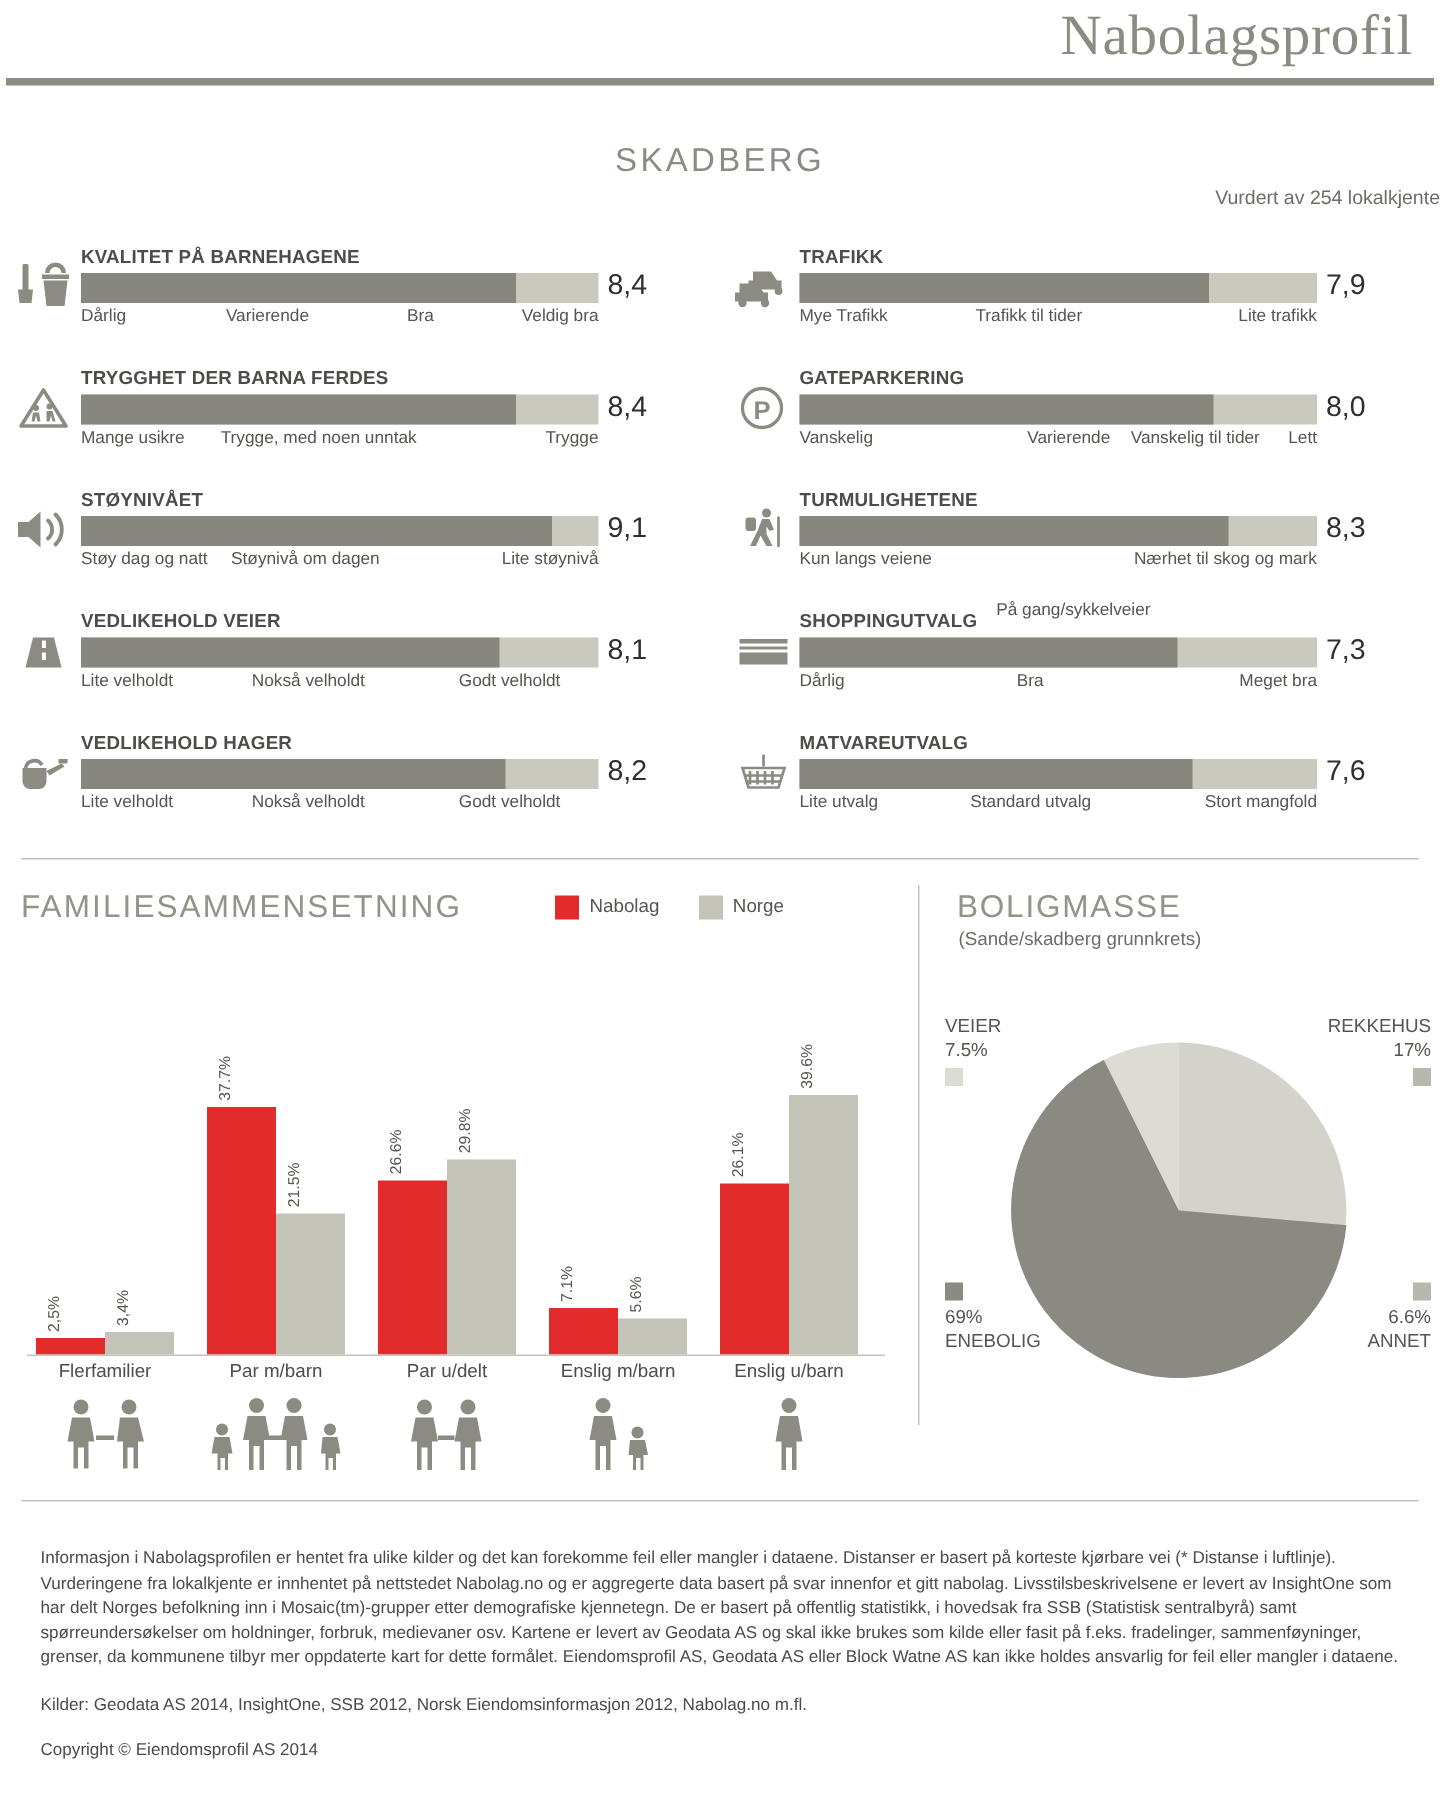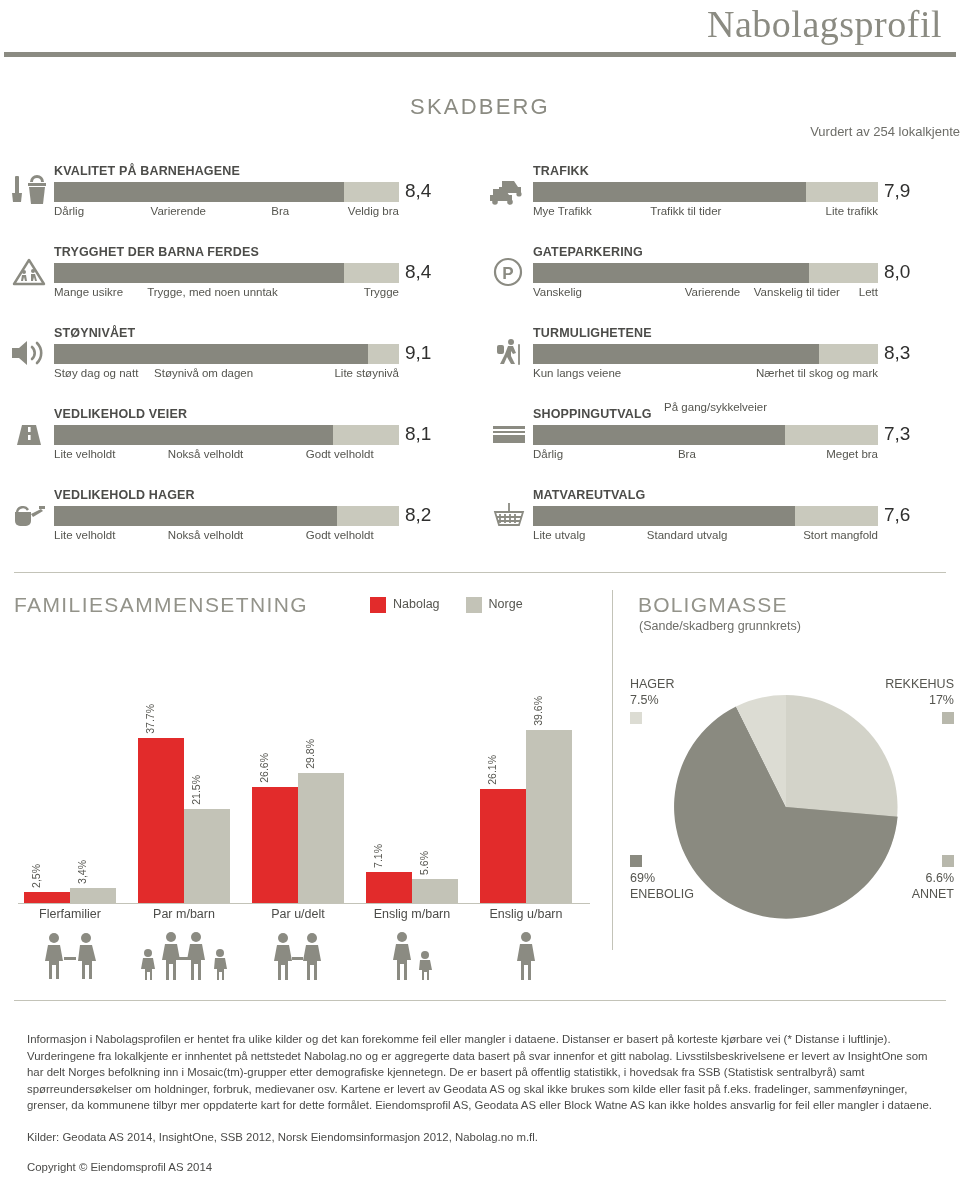"HAGER" div { text: HAGER -> VEIER }
